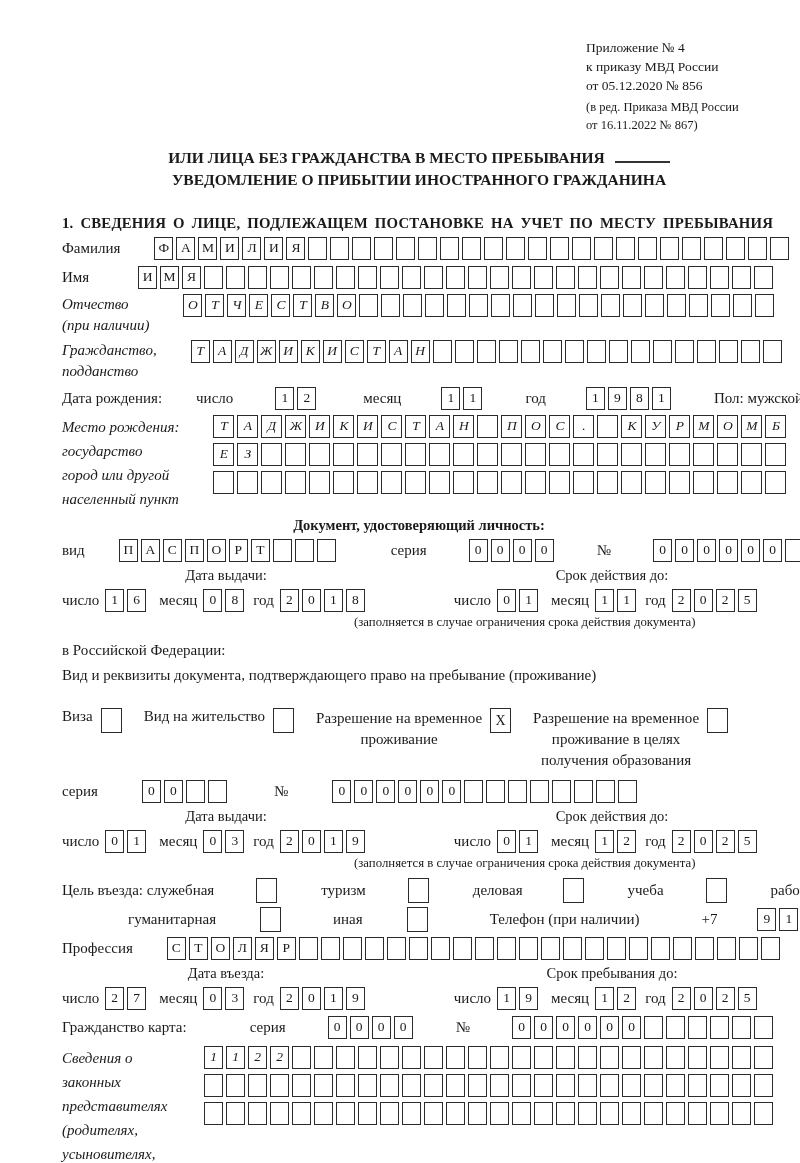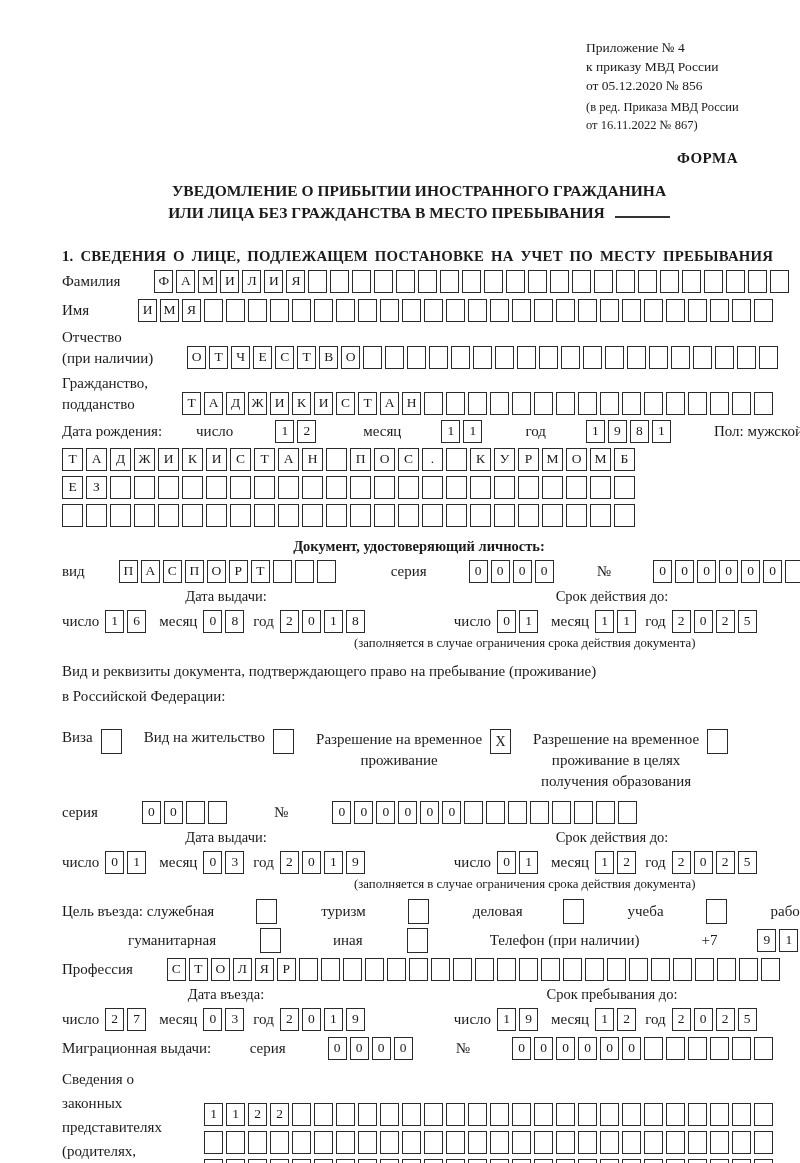"ФОРМА" div.form-label { html: <div>ФОРМА</div> -> none }
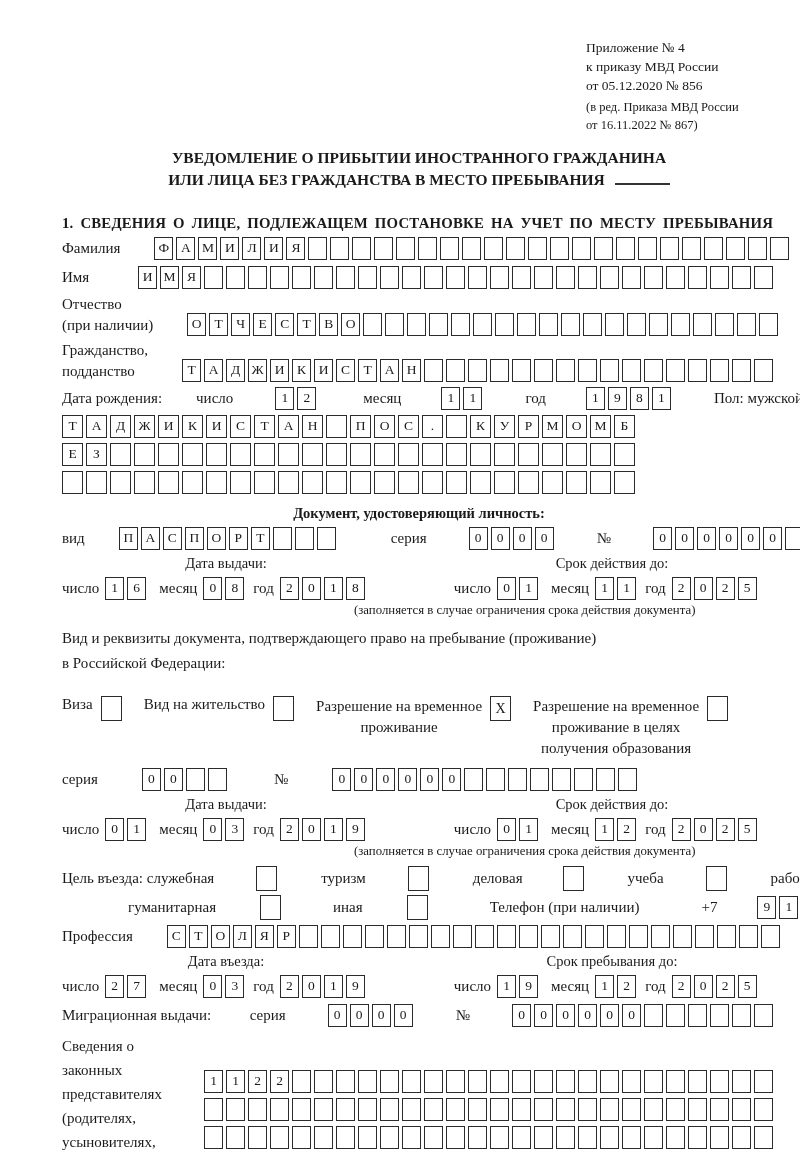"УВЕДОМЛЕНИЕ О ПРИБЫТИИ ИНОСТРАННОГО" div { order: before "ИЛИ ЛИЦА БЕЗ ГРАЖДАНСТВА В" -> after "ИЛИ ЛИЦА БЕЗ ГРАЖДАНСТВА В" }
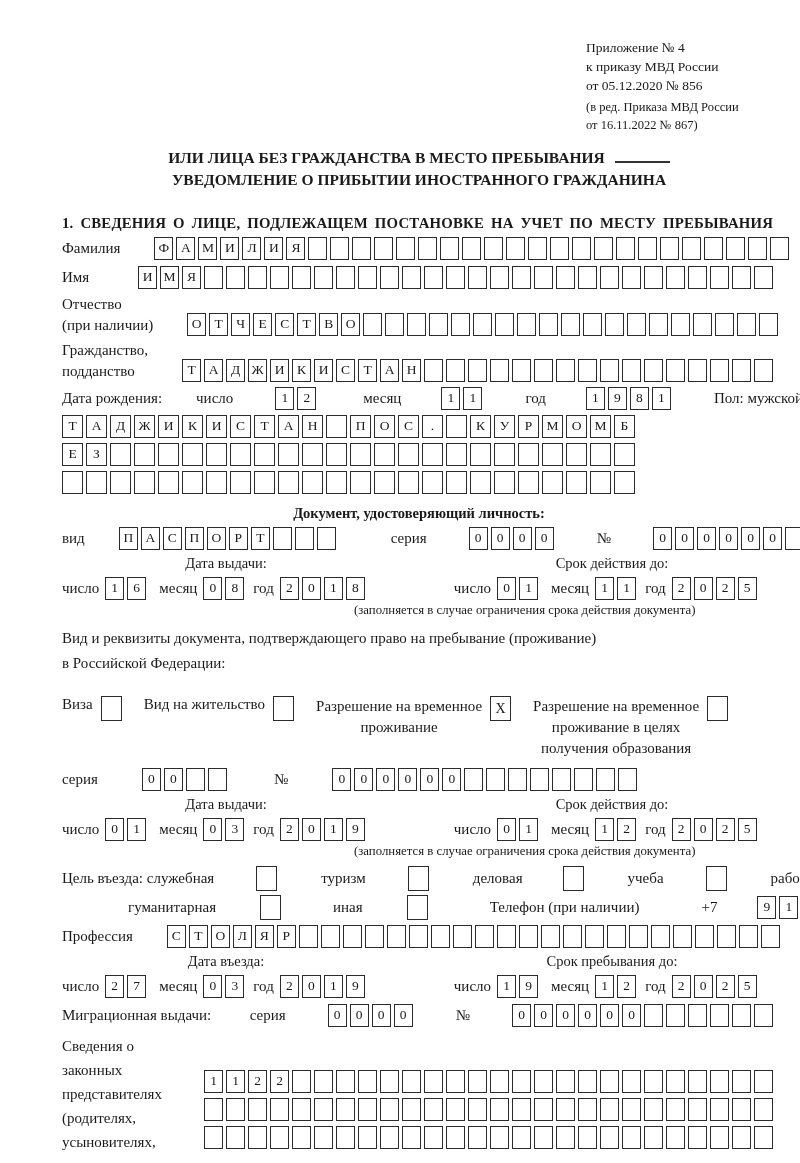"Отчество" .frow-top { align-items: flex-end -> flex-start; font-style: none -> italic }
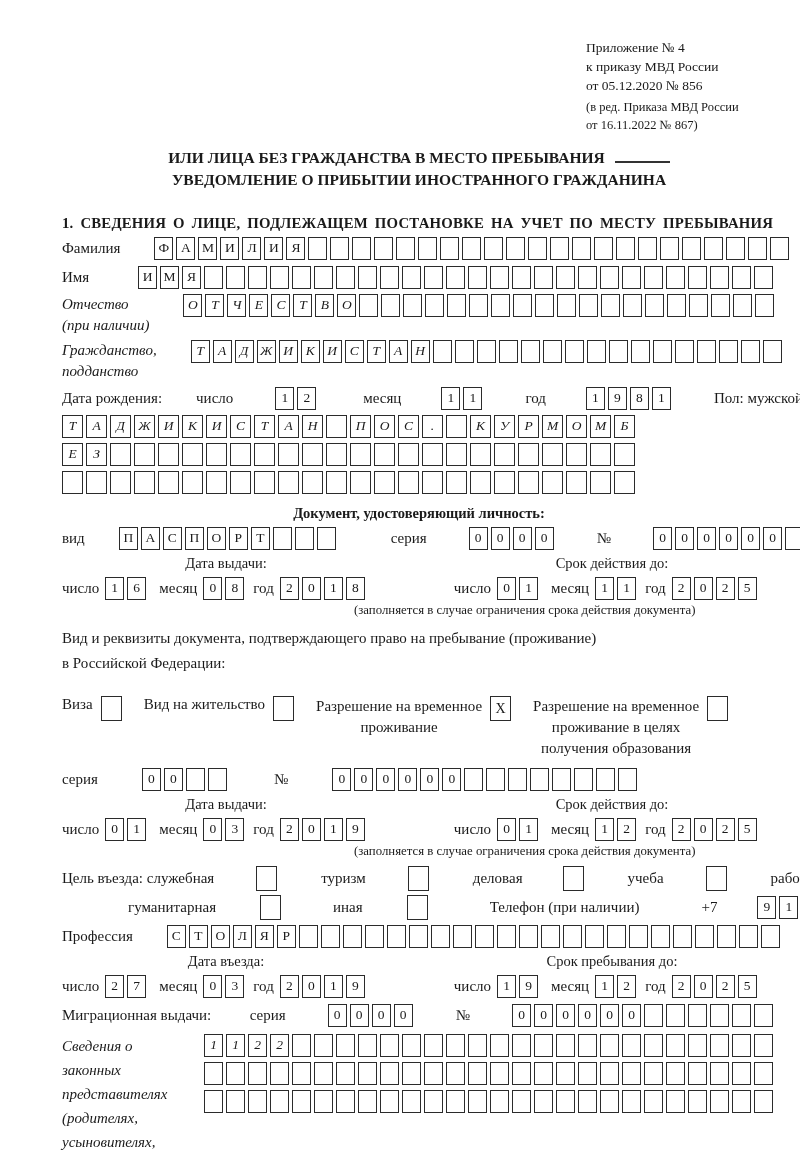"Место рождения:" div.lbl { html: none -> <div> <div>Место рождения:</div> <div>государство</div> <div>город или другой</div> <div>населенный пункт</div> </div> }
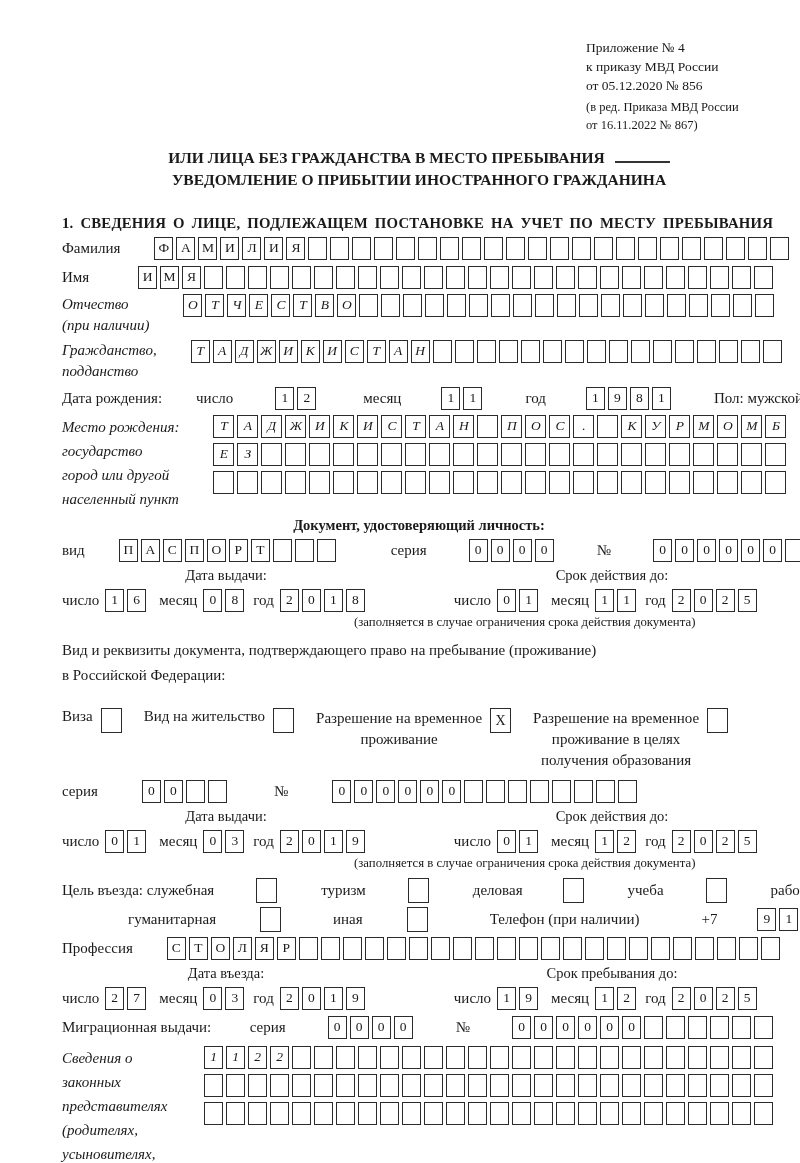"Вид и реквизиты документа," div { order: before "в Российской Федерации:" -> after "в Российской Федерации:" }
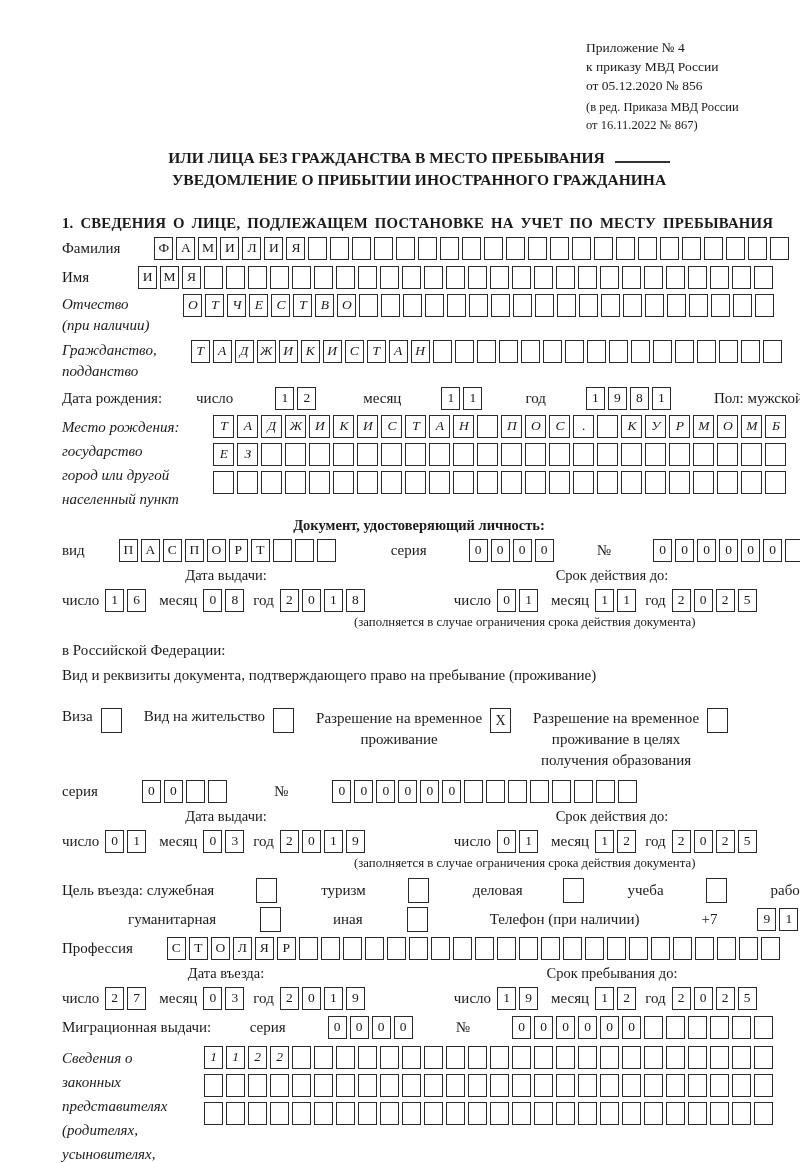"Миграционная выдачи:" span.lbl { text: Миграционная выдачи -> Гражданство карта }
